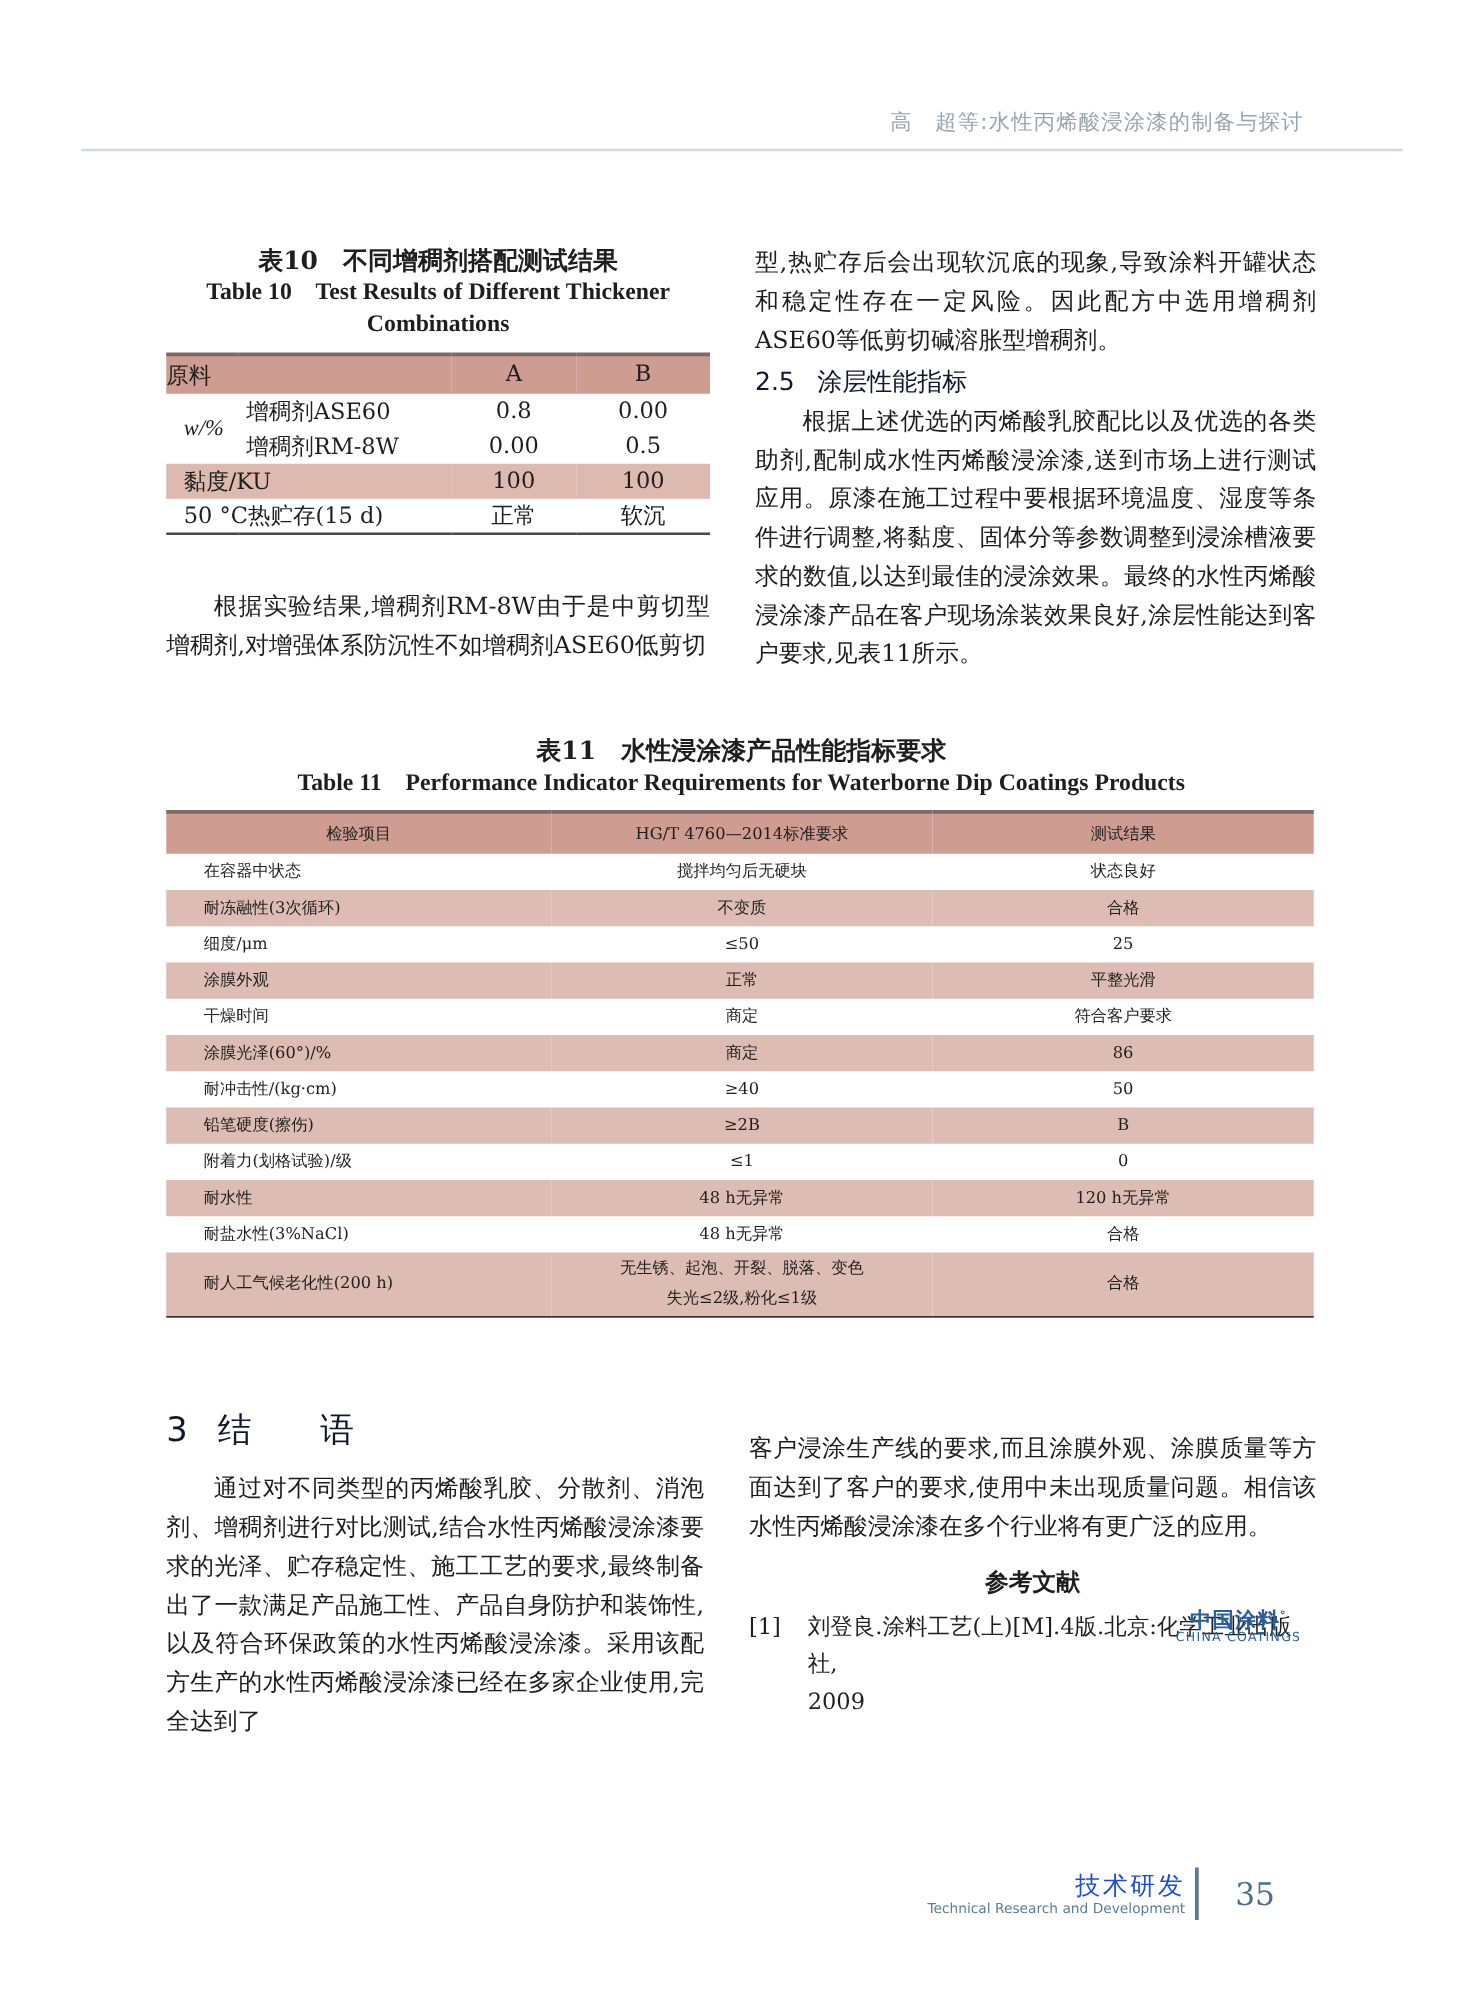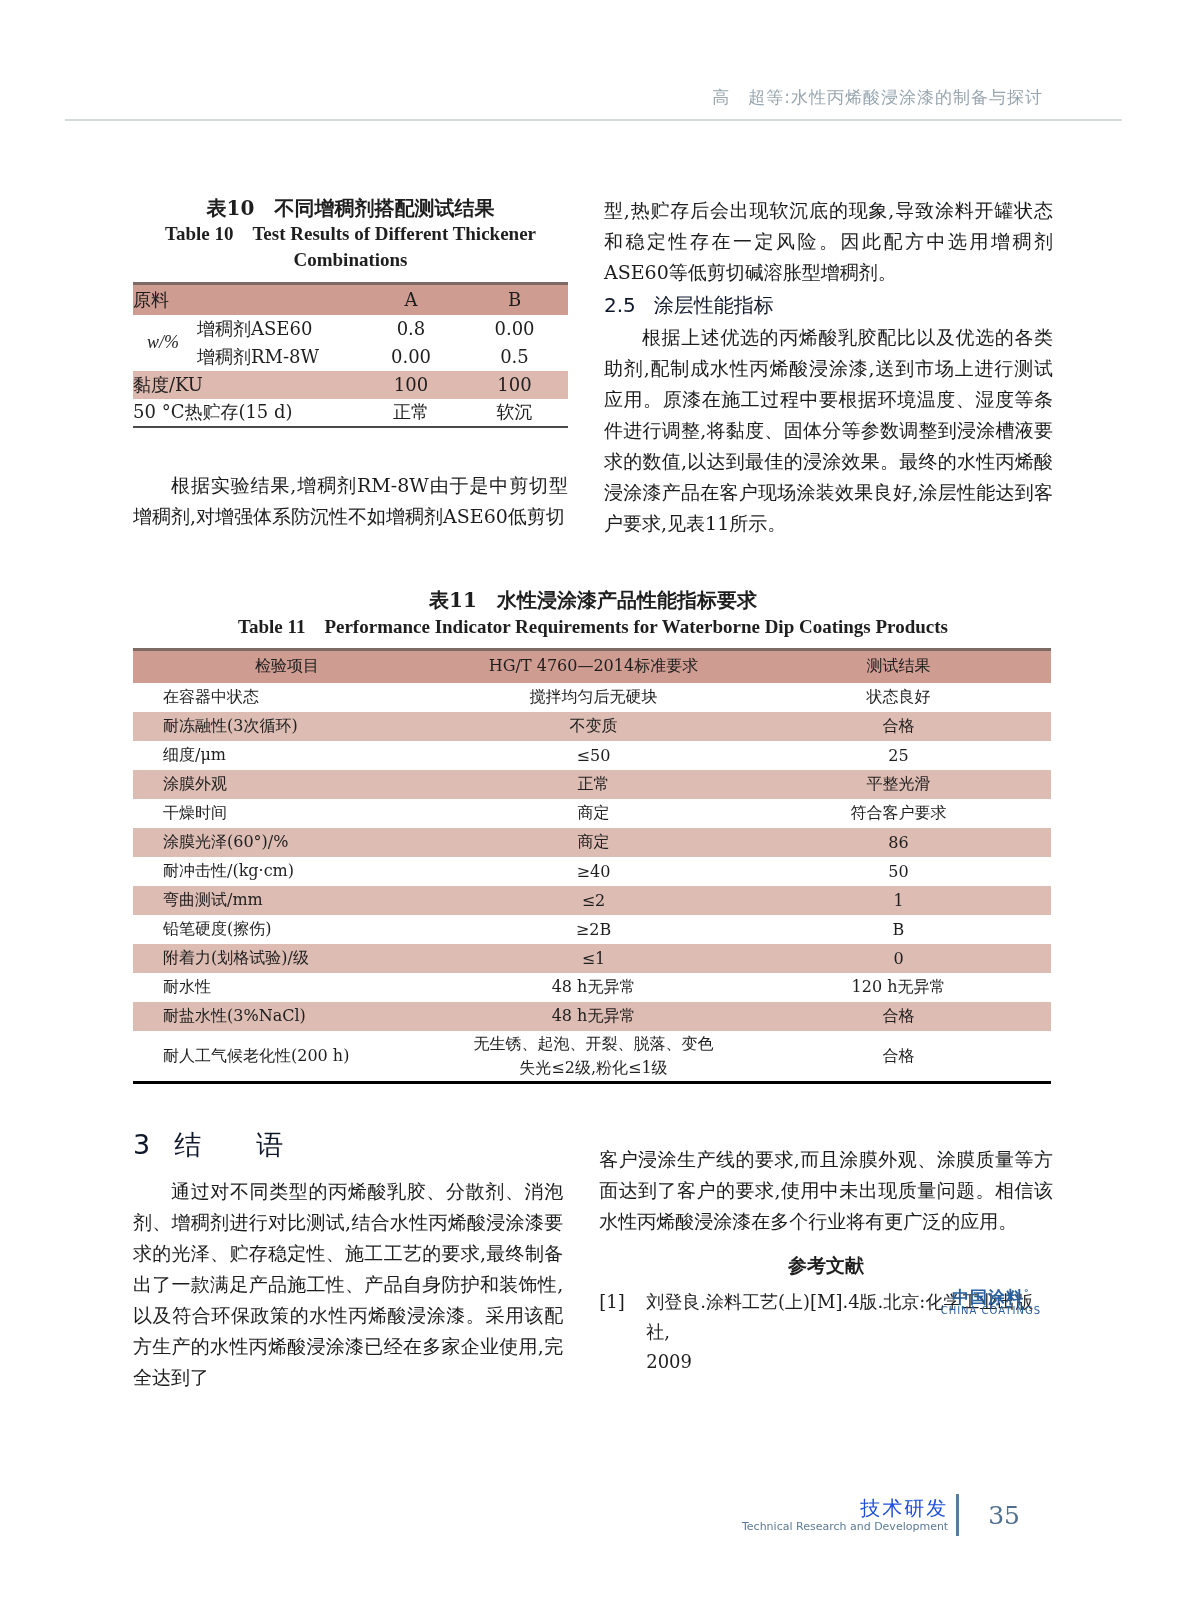"黏度/KU" .t10 .span-left { padding-left: none -> 14px }
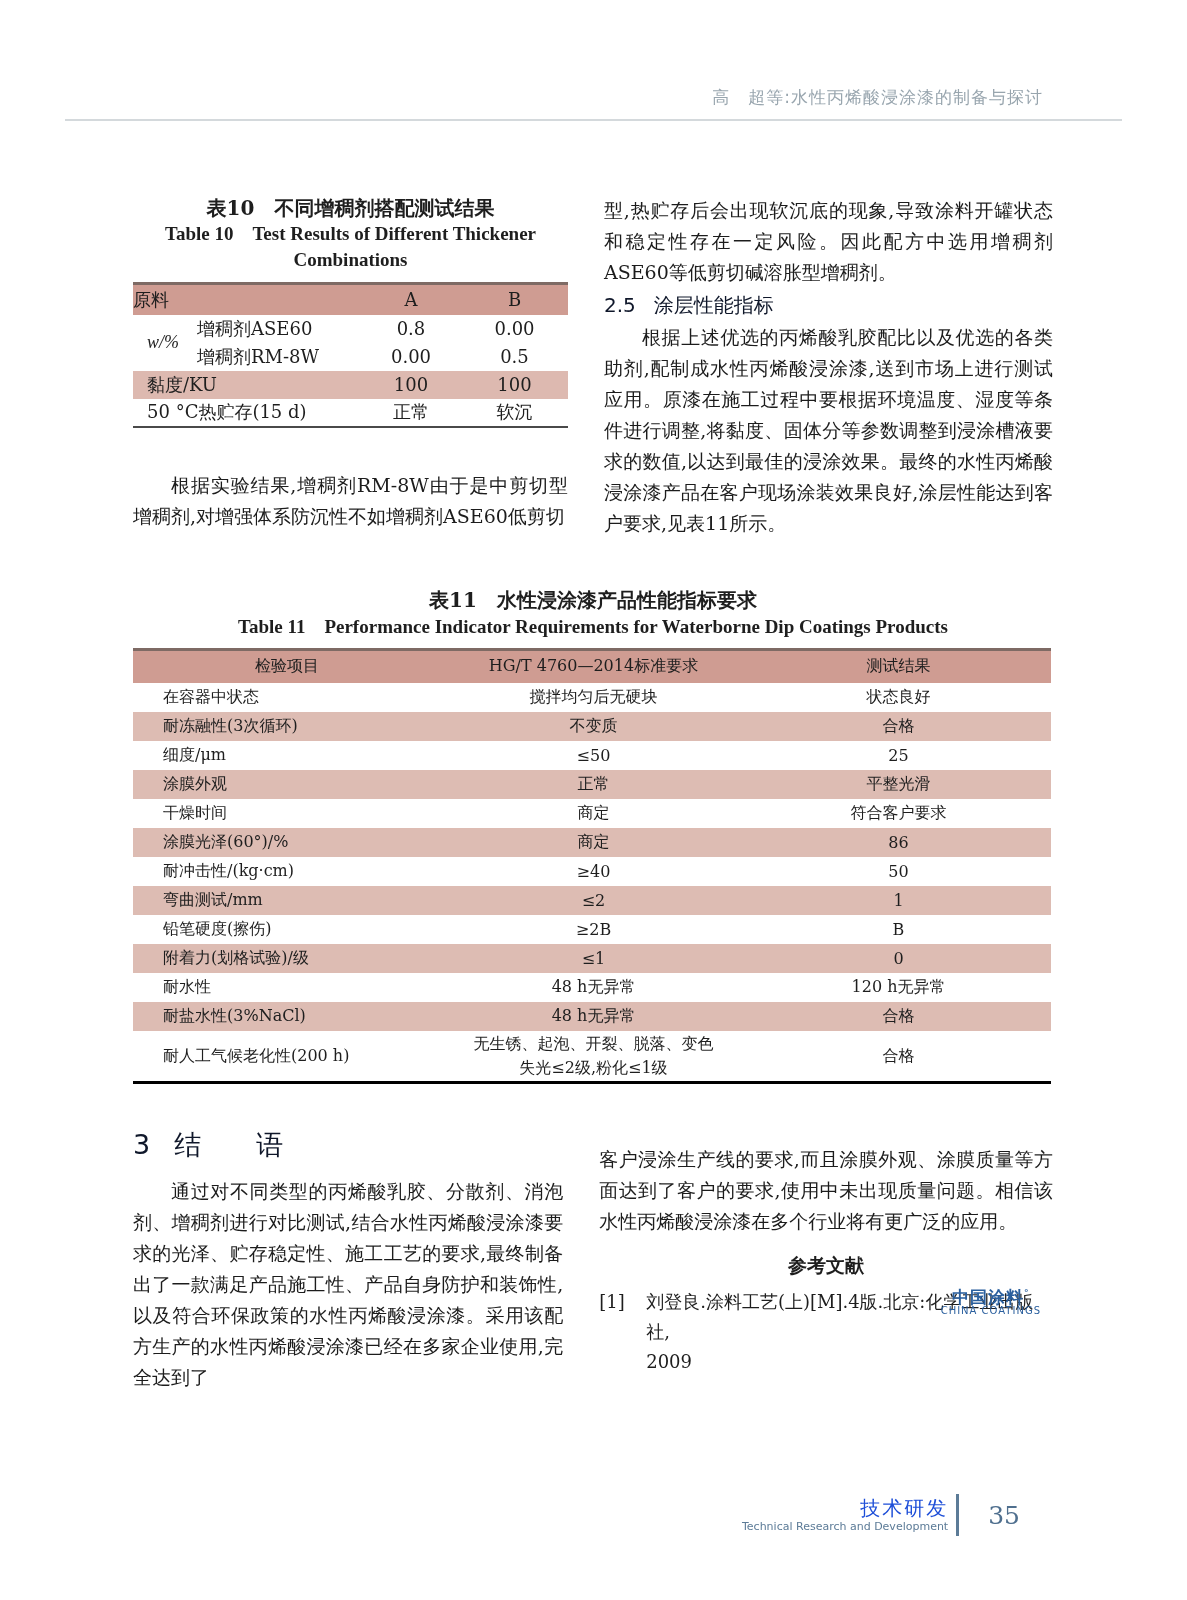"检验项目" table.t11 { border-bottom: 3px solid #000000 -> 1px solid #000000; font-size: 16px -> 13px }
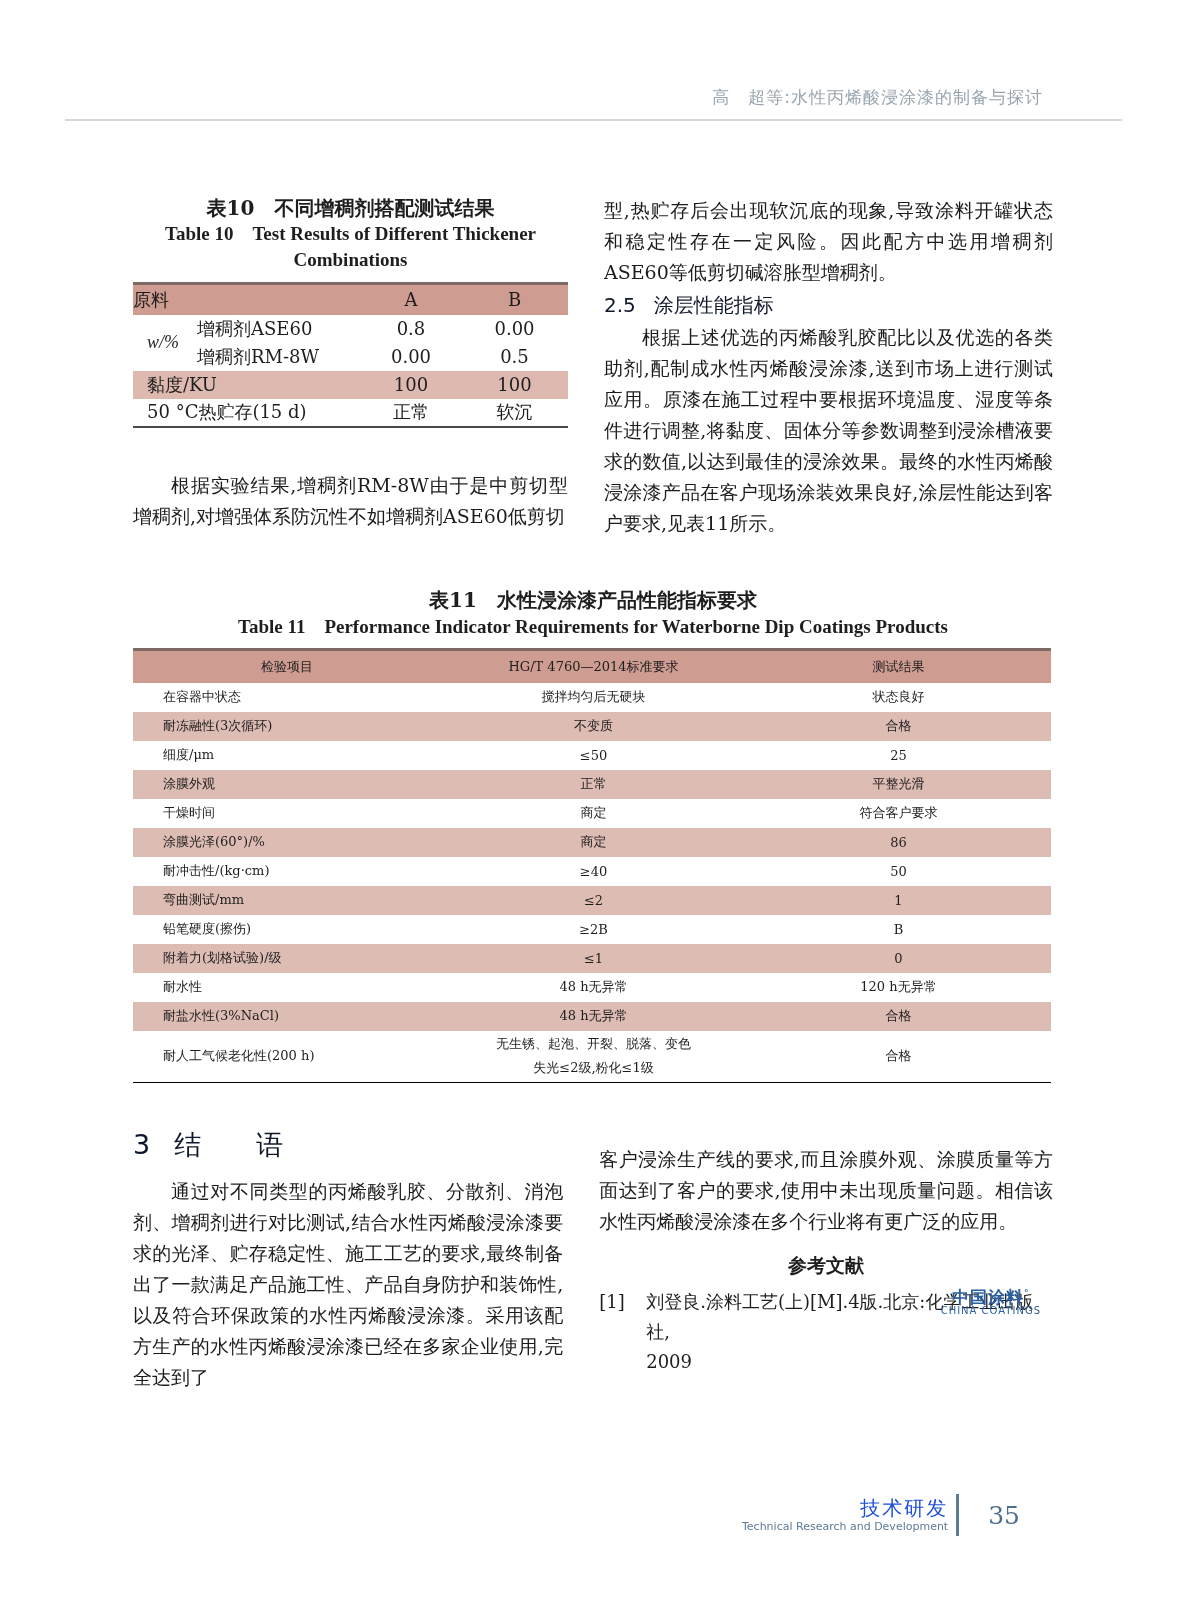"弯曲测试/mm" tr { html: <tr> <td>弯曲测试/mm</td> <td> <div>≤2</div> <div></div> </td> <td>1</td> </tr> -> none }
